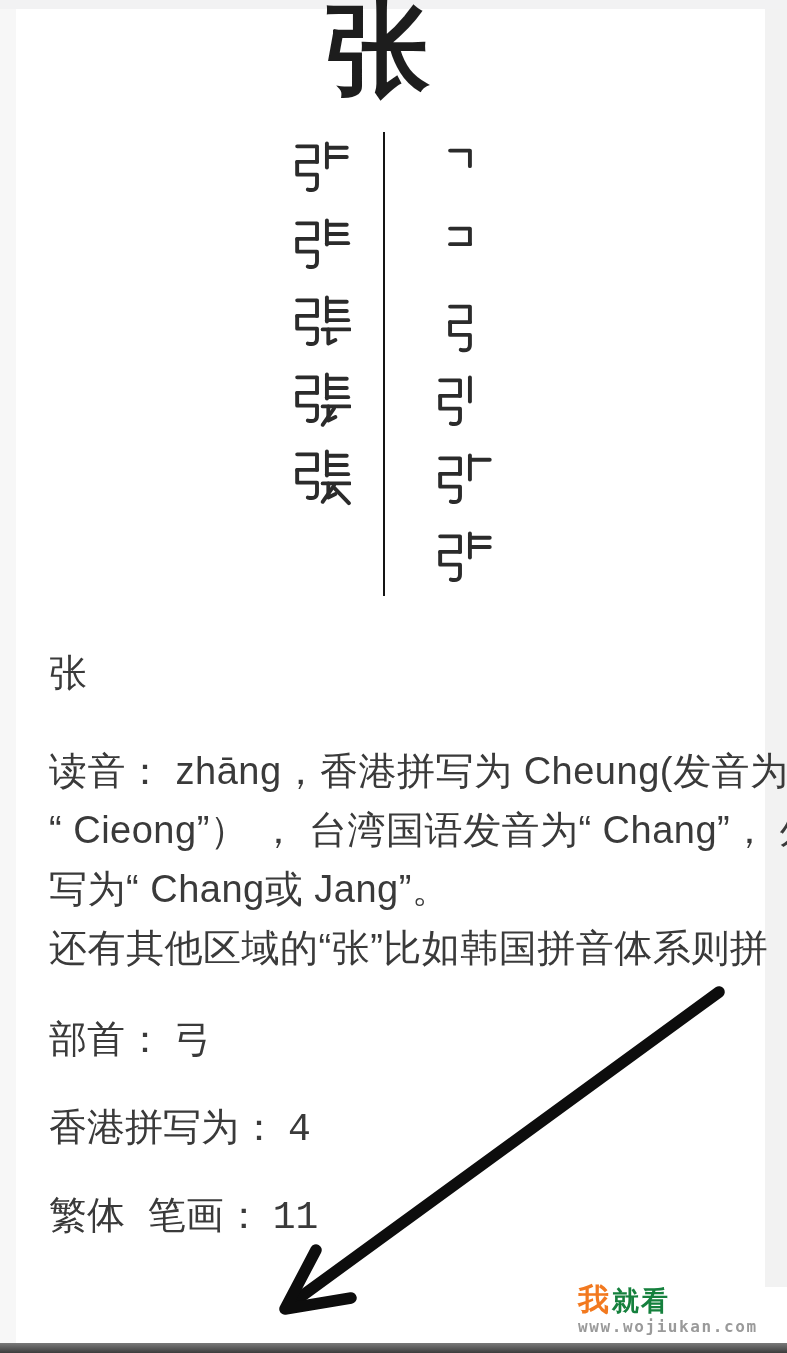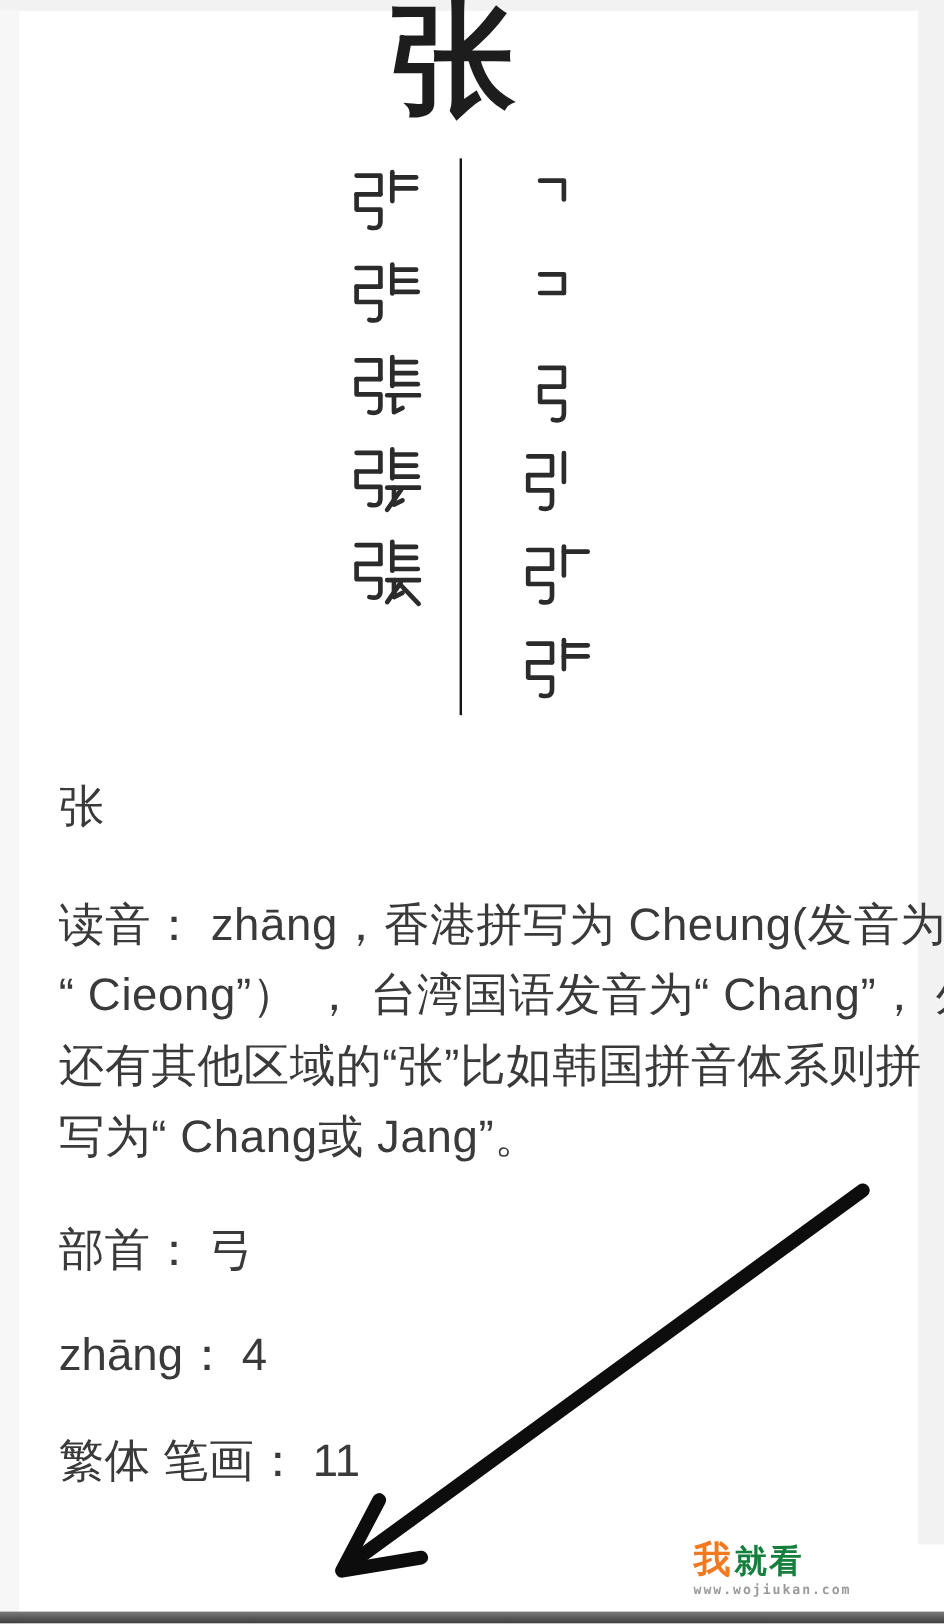"还有其他区域的“张”比如韩国拼音体系则拼" div.pline { order: before "写为“ Chang或 Jang”。" -> after "写为“ Chang或 Jang”。" }
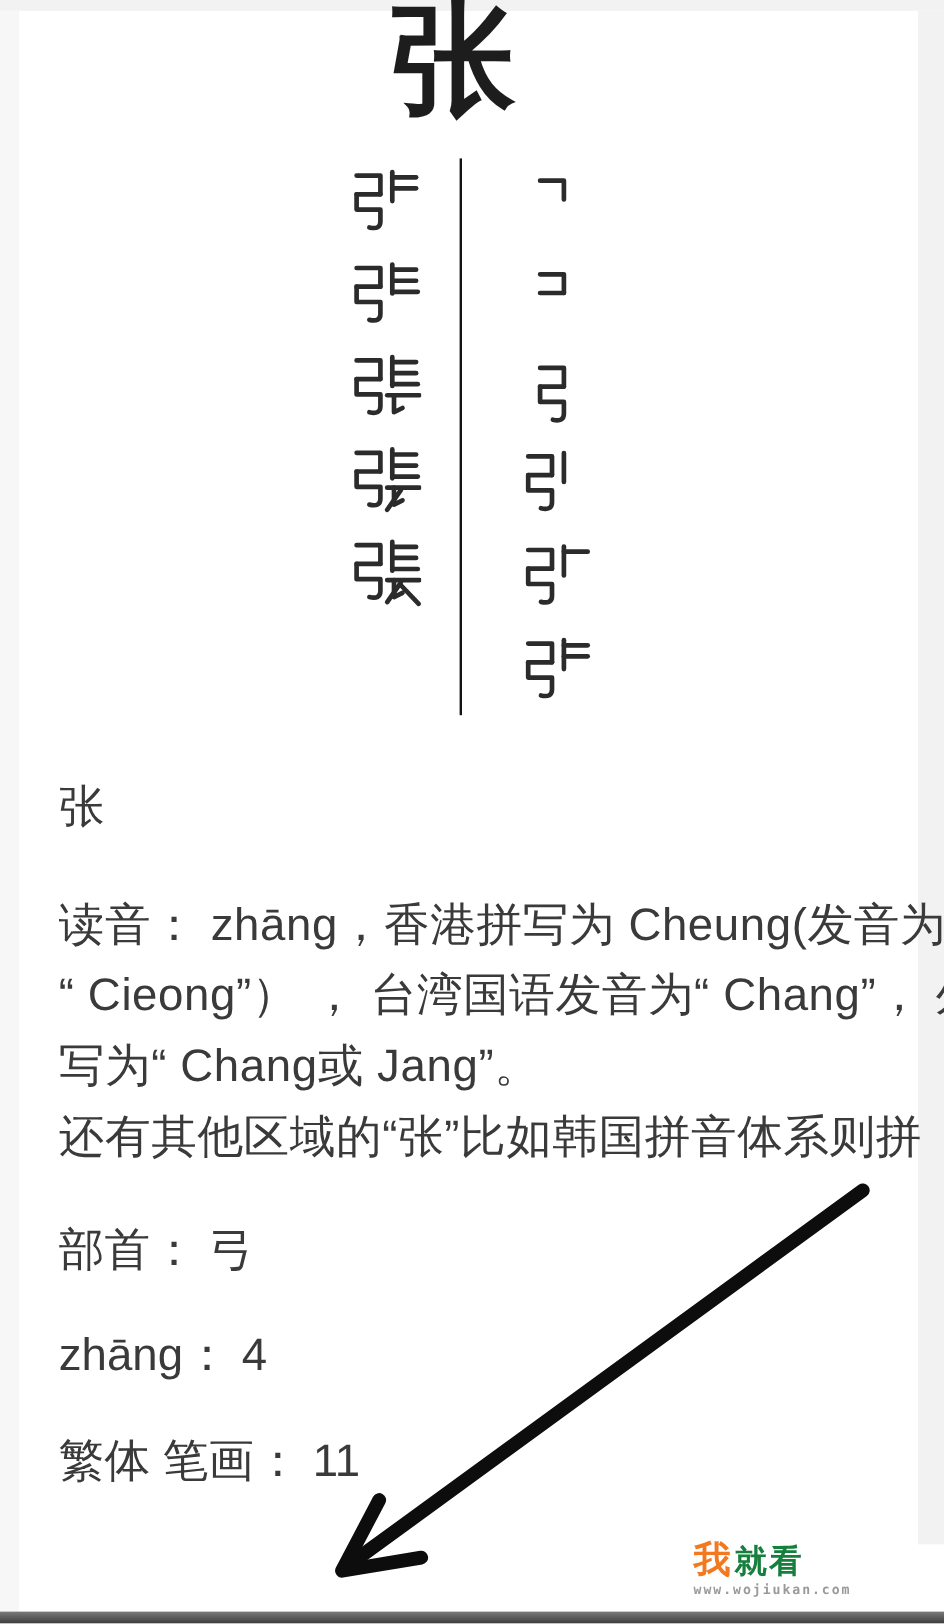"部首： 弓" .fact { font-family: none -> Liberation Mono, monospace }
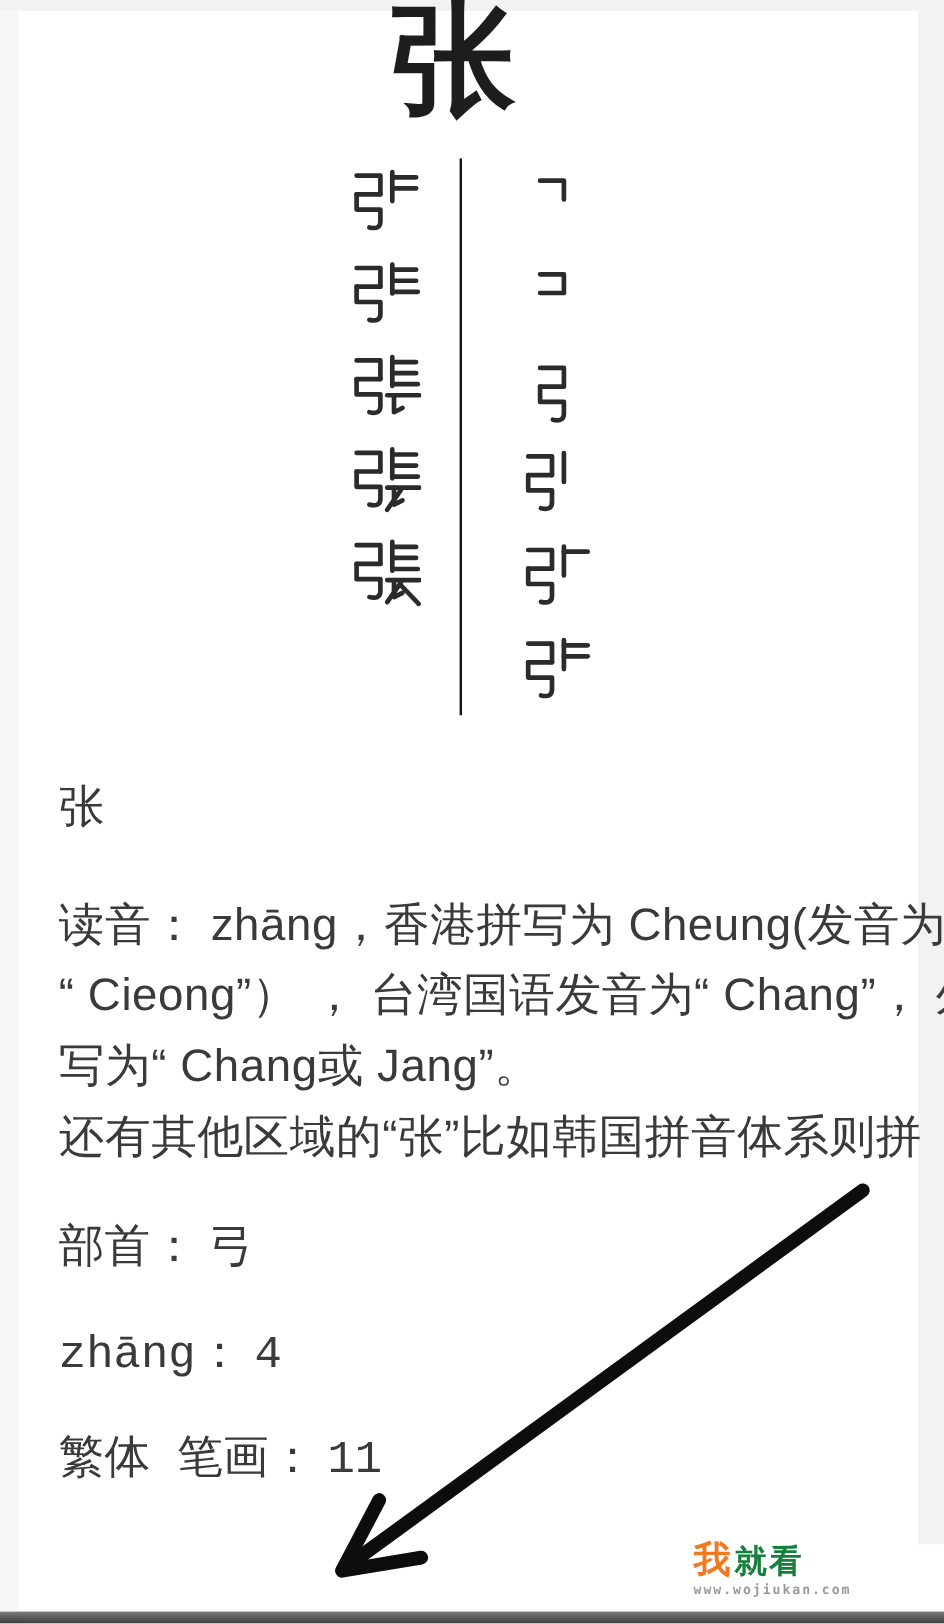"zhāng" span { text: zhāng -> 香港拼写为 }
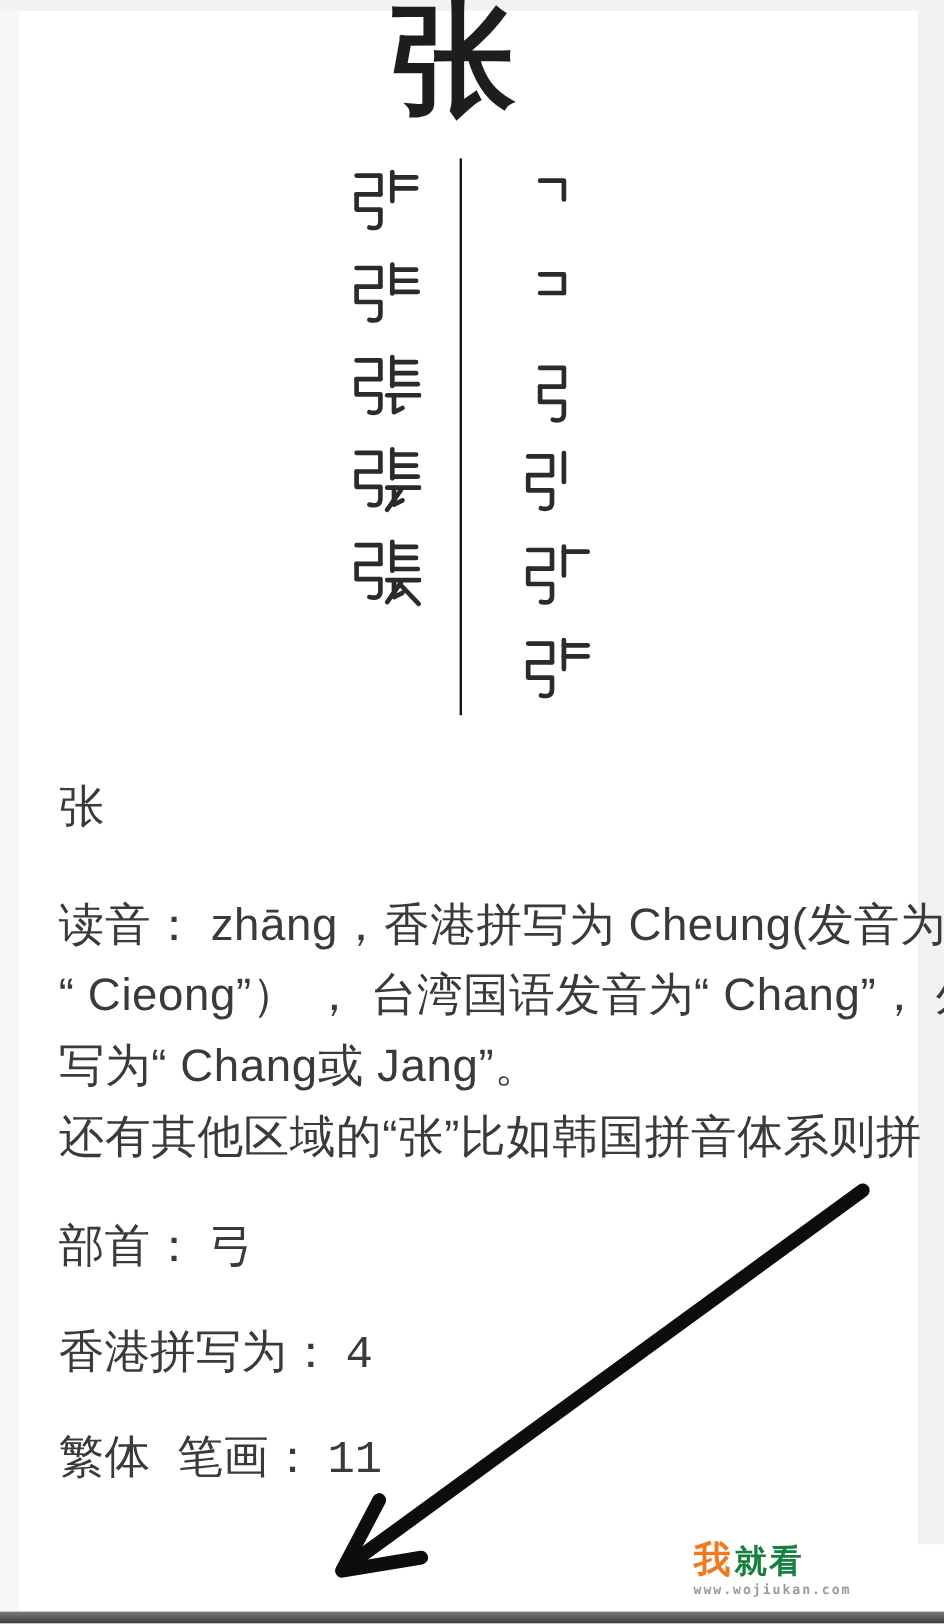"www.wojiukan.com" .wm-url { font-size: 11px -> 16px }
